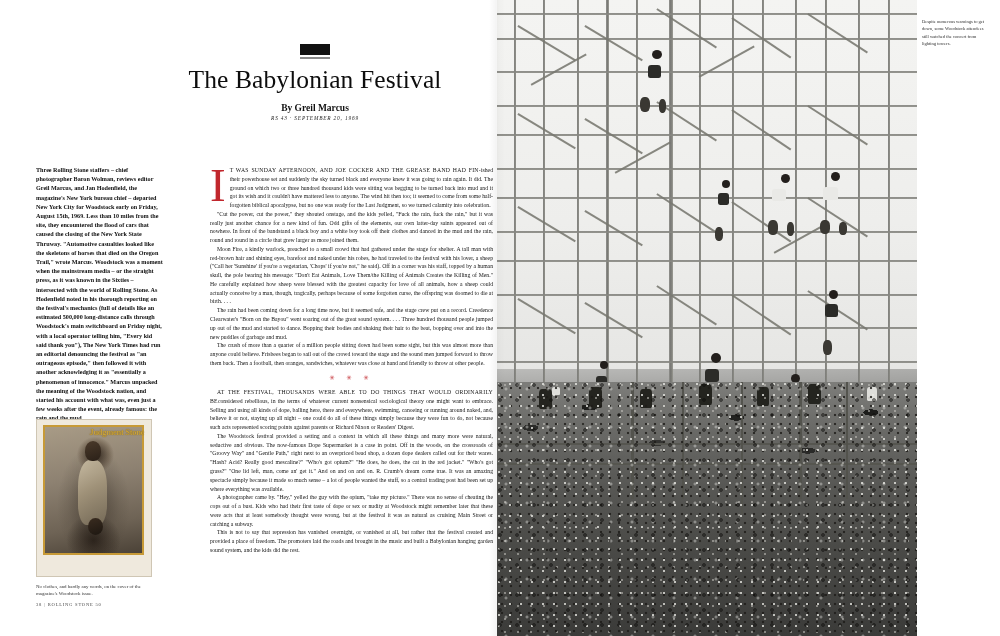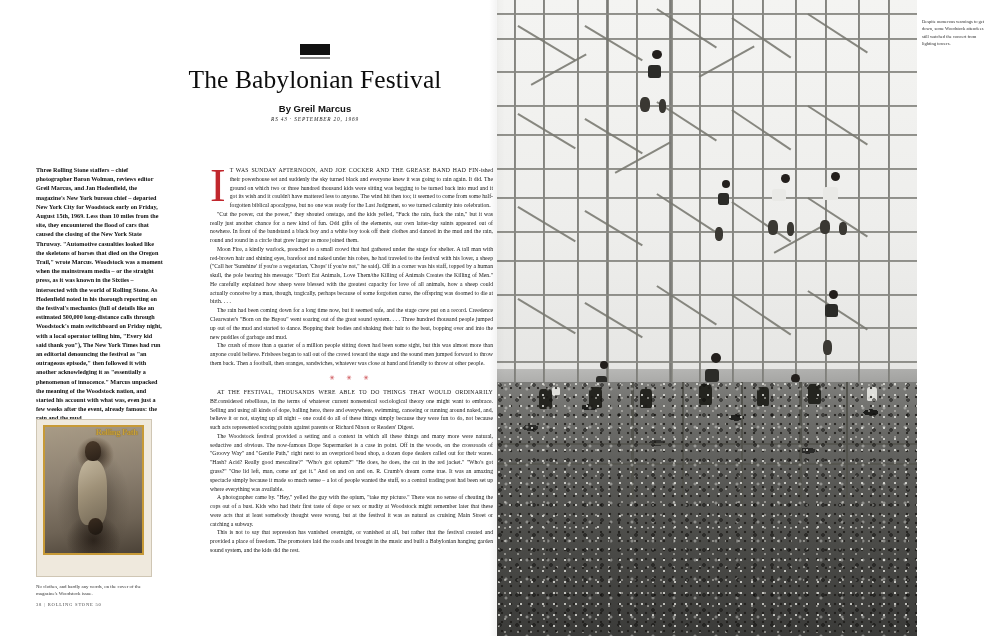"By Greil Marcus" .byline { font-family: Liberation Sans, sans-serif -> Liberation Serif, serif }
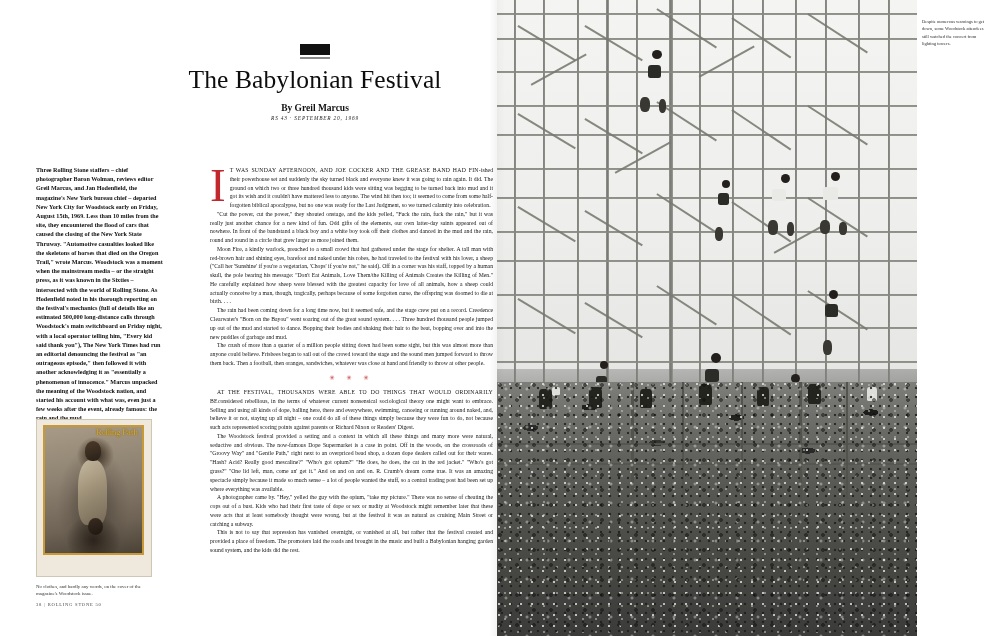"Rolling Path" div.cover-logo { text: Rolling Path -> Judgment Stone }
